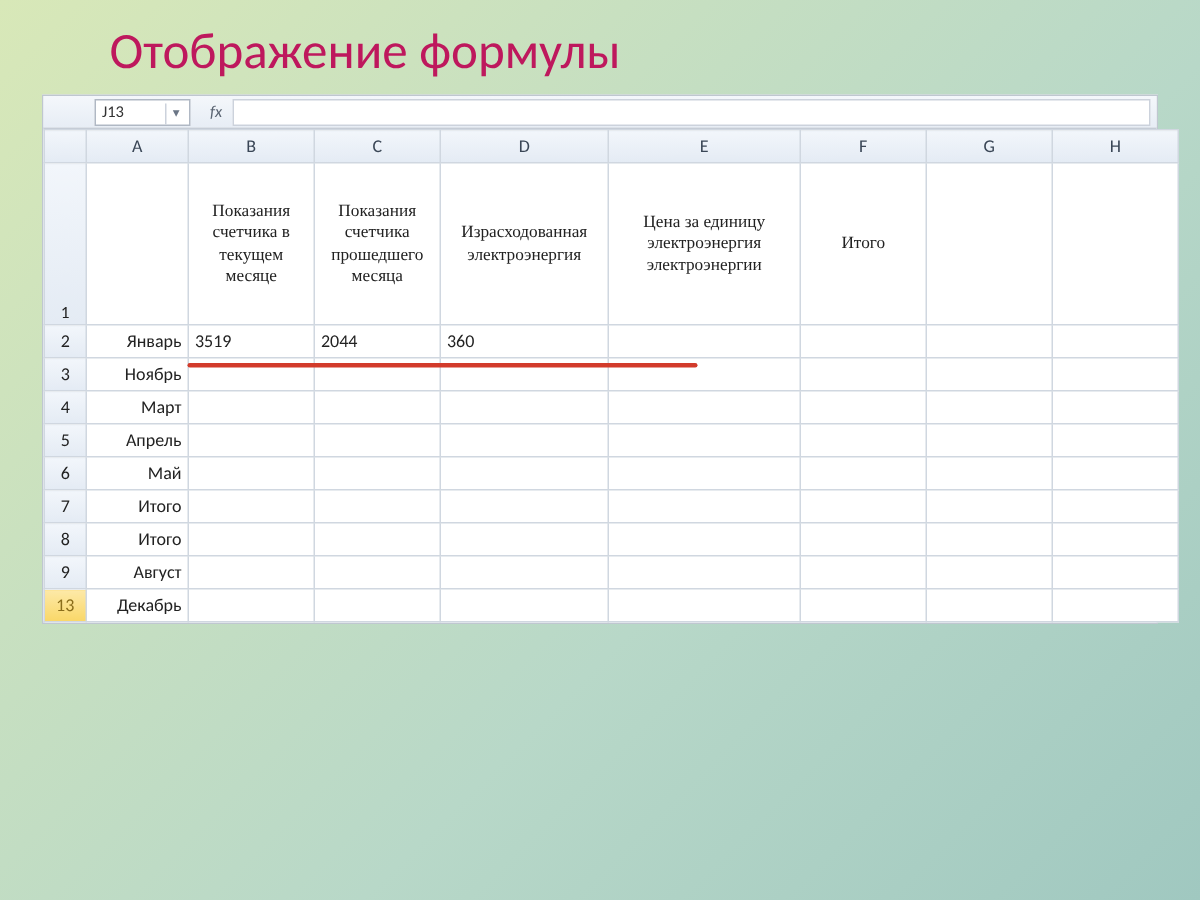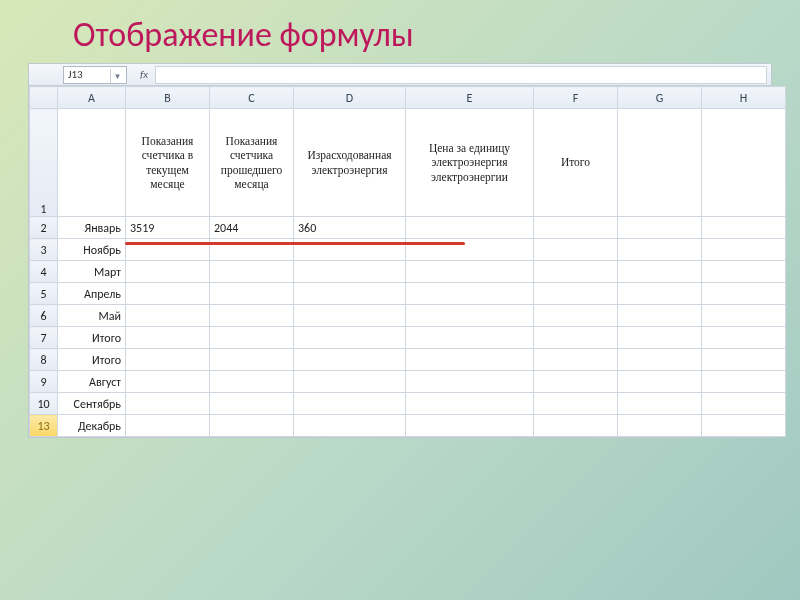"10" tr { html: <tr> <td>10</td> <td>Сентябрь</td> <td></td> <td></td> <td></td> <td></td> <td></td> <td></td> <td></td> </tr> -> none }
